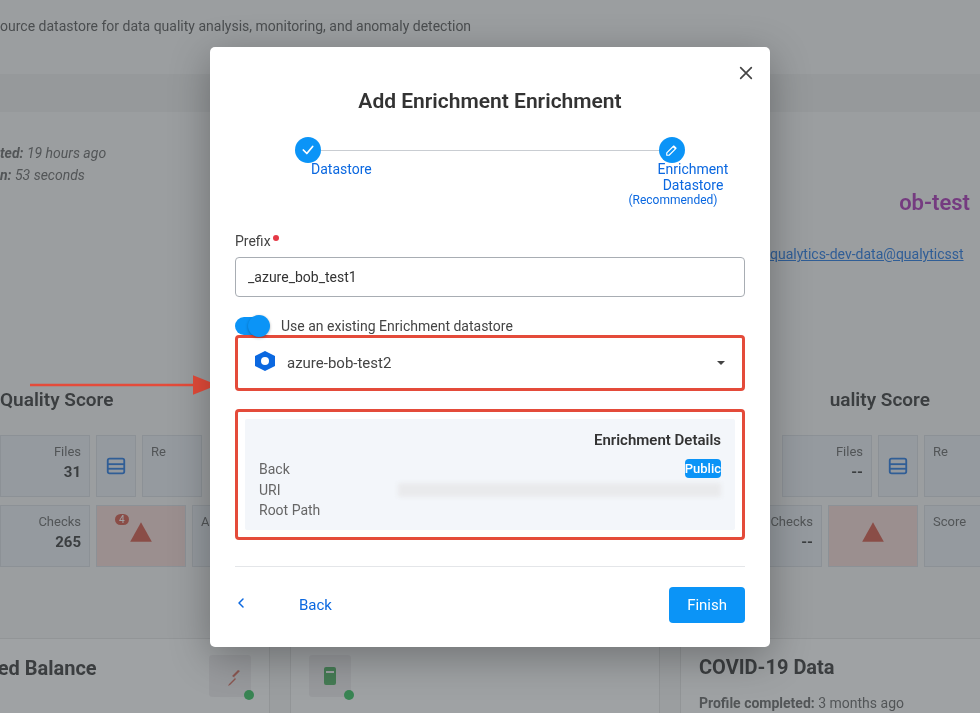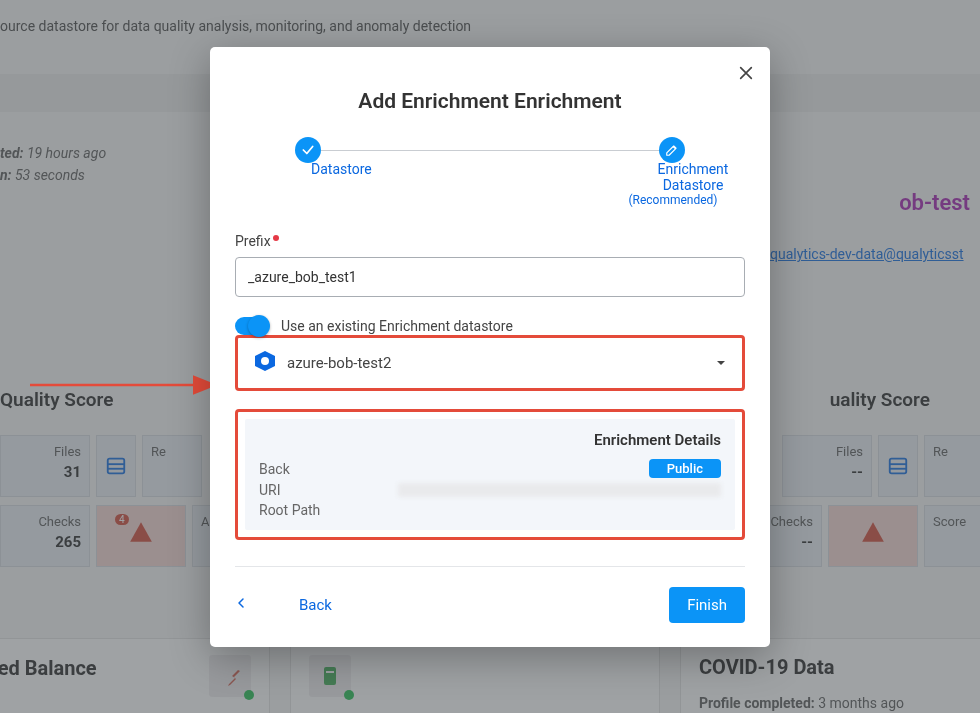"Public" .badge-public { padding: 2px 18px -> 2px 0 }
